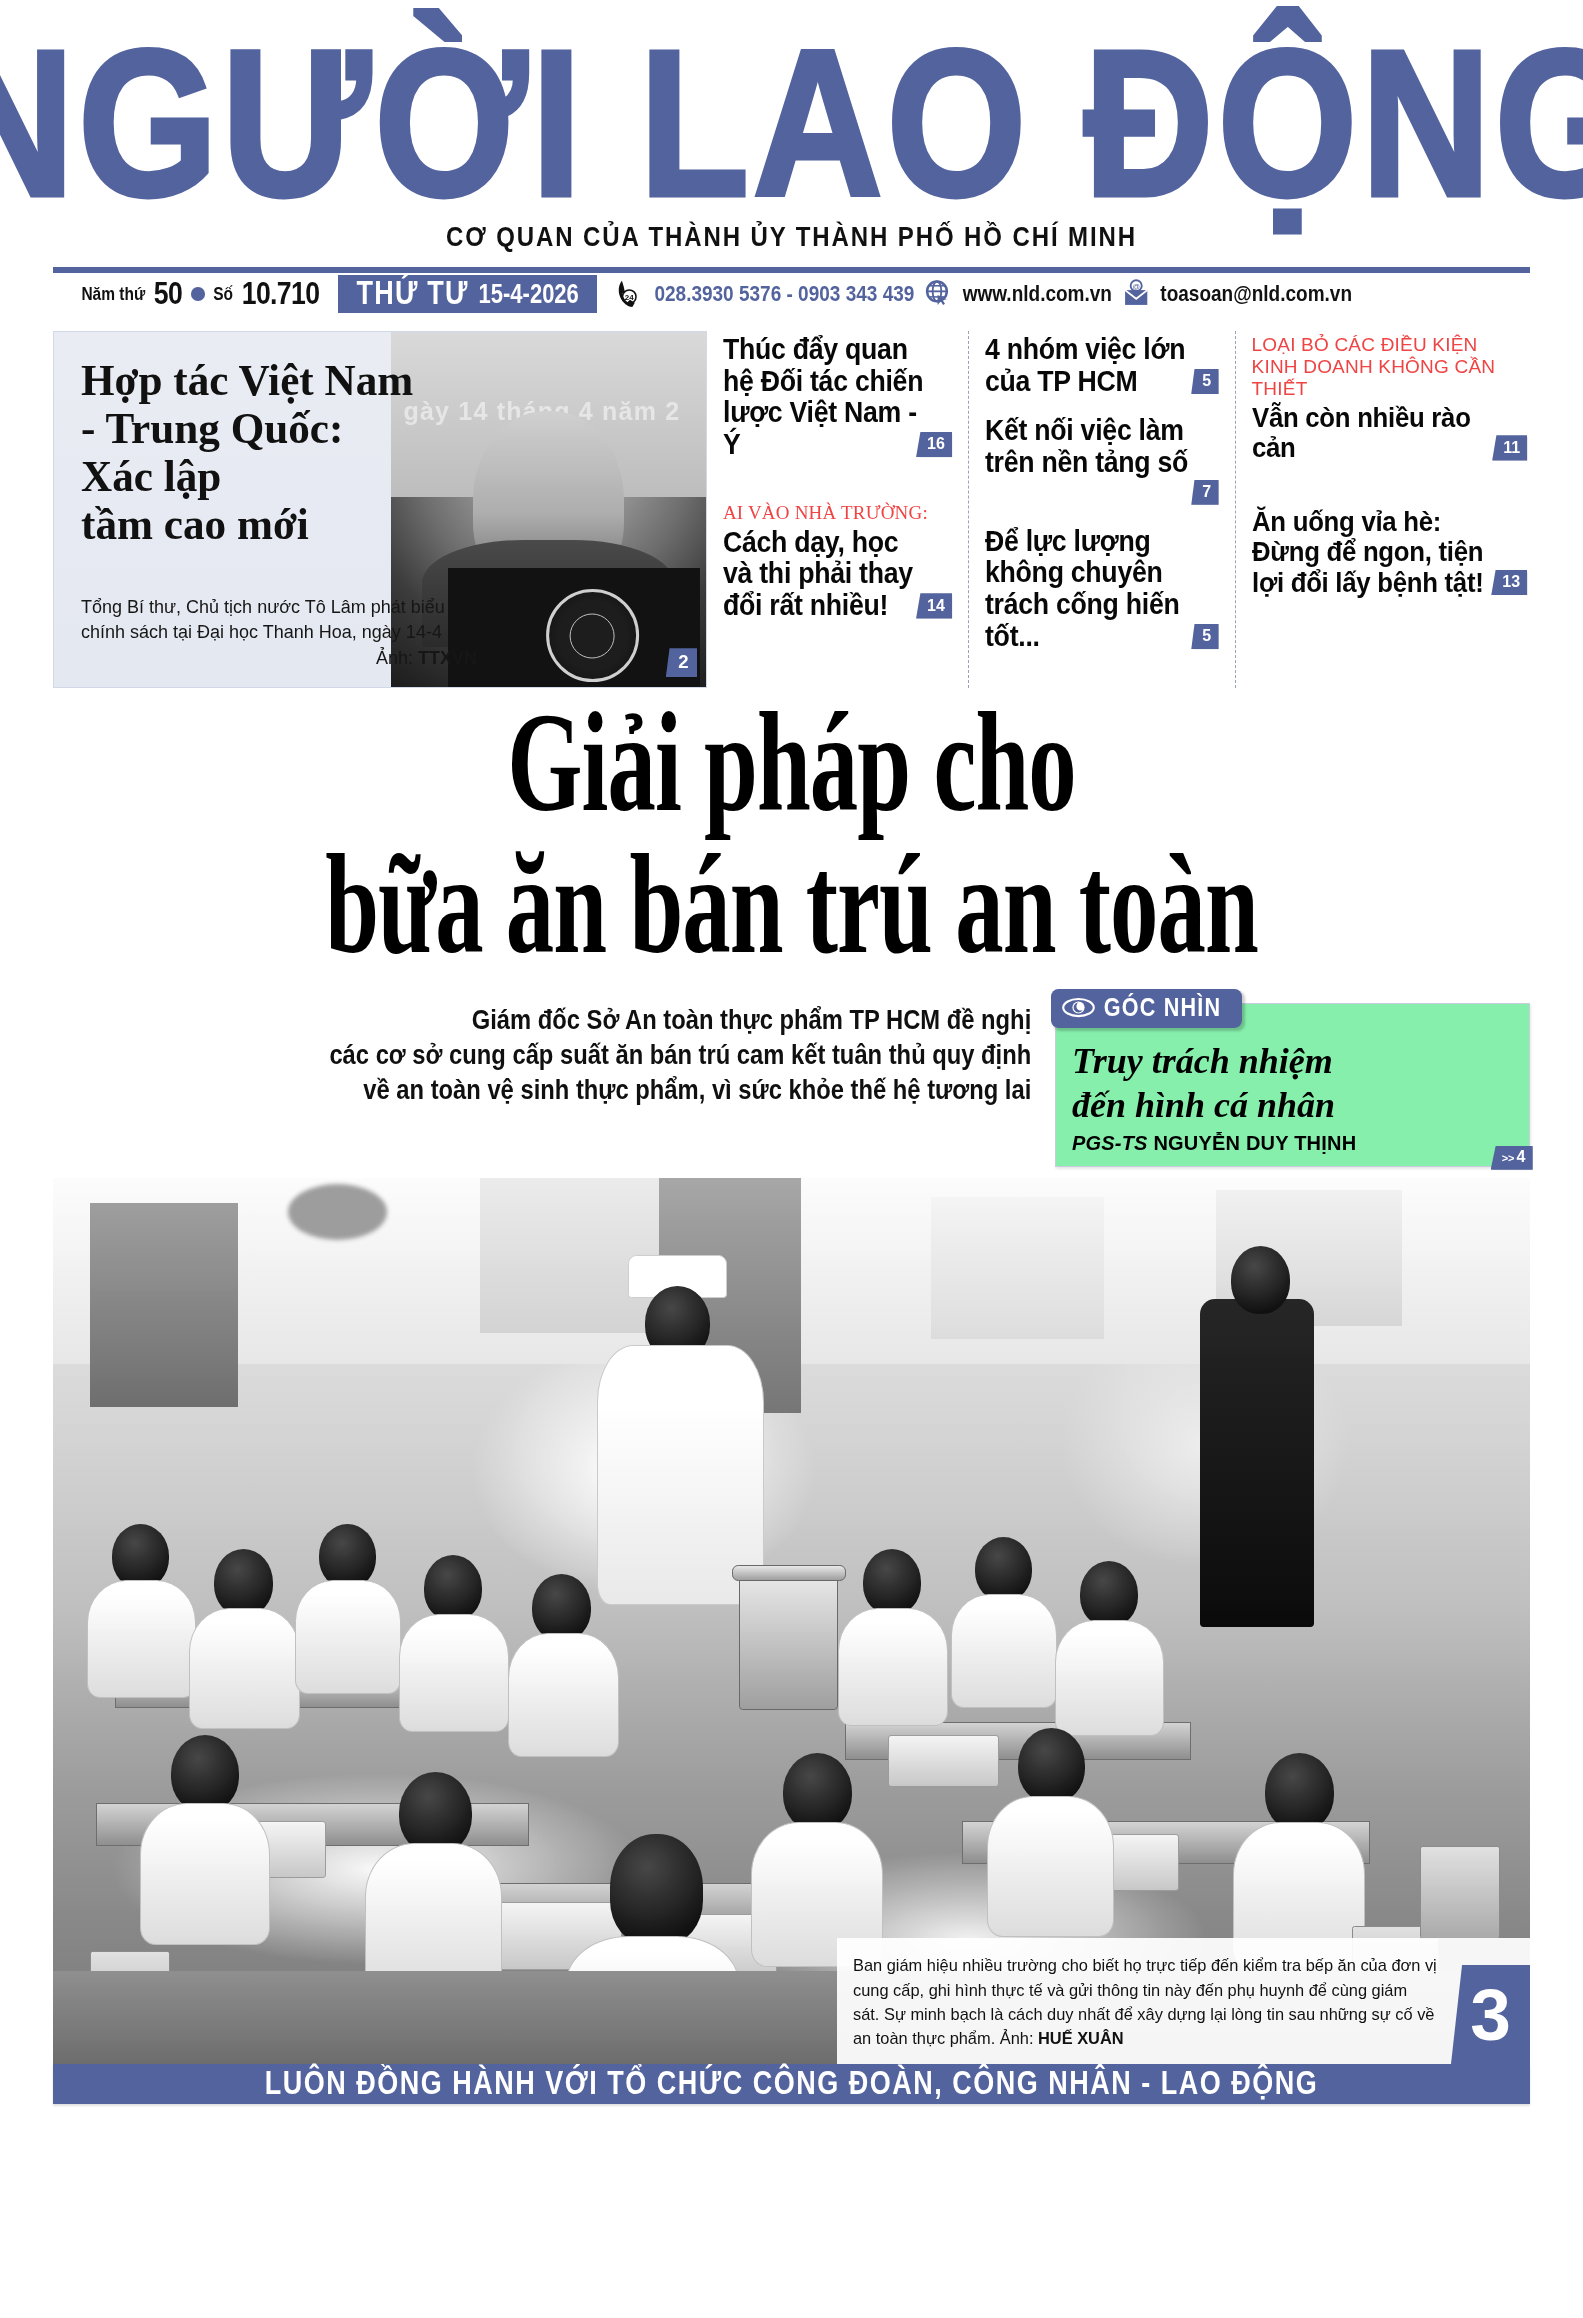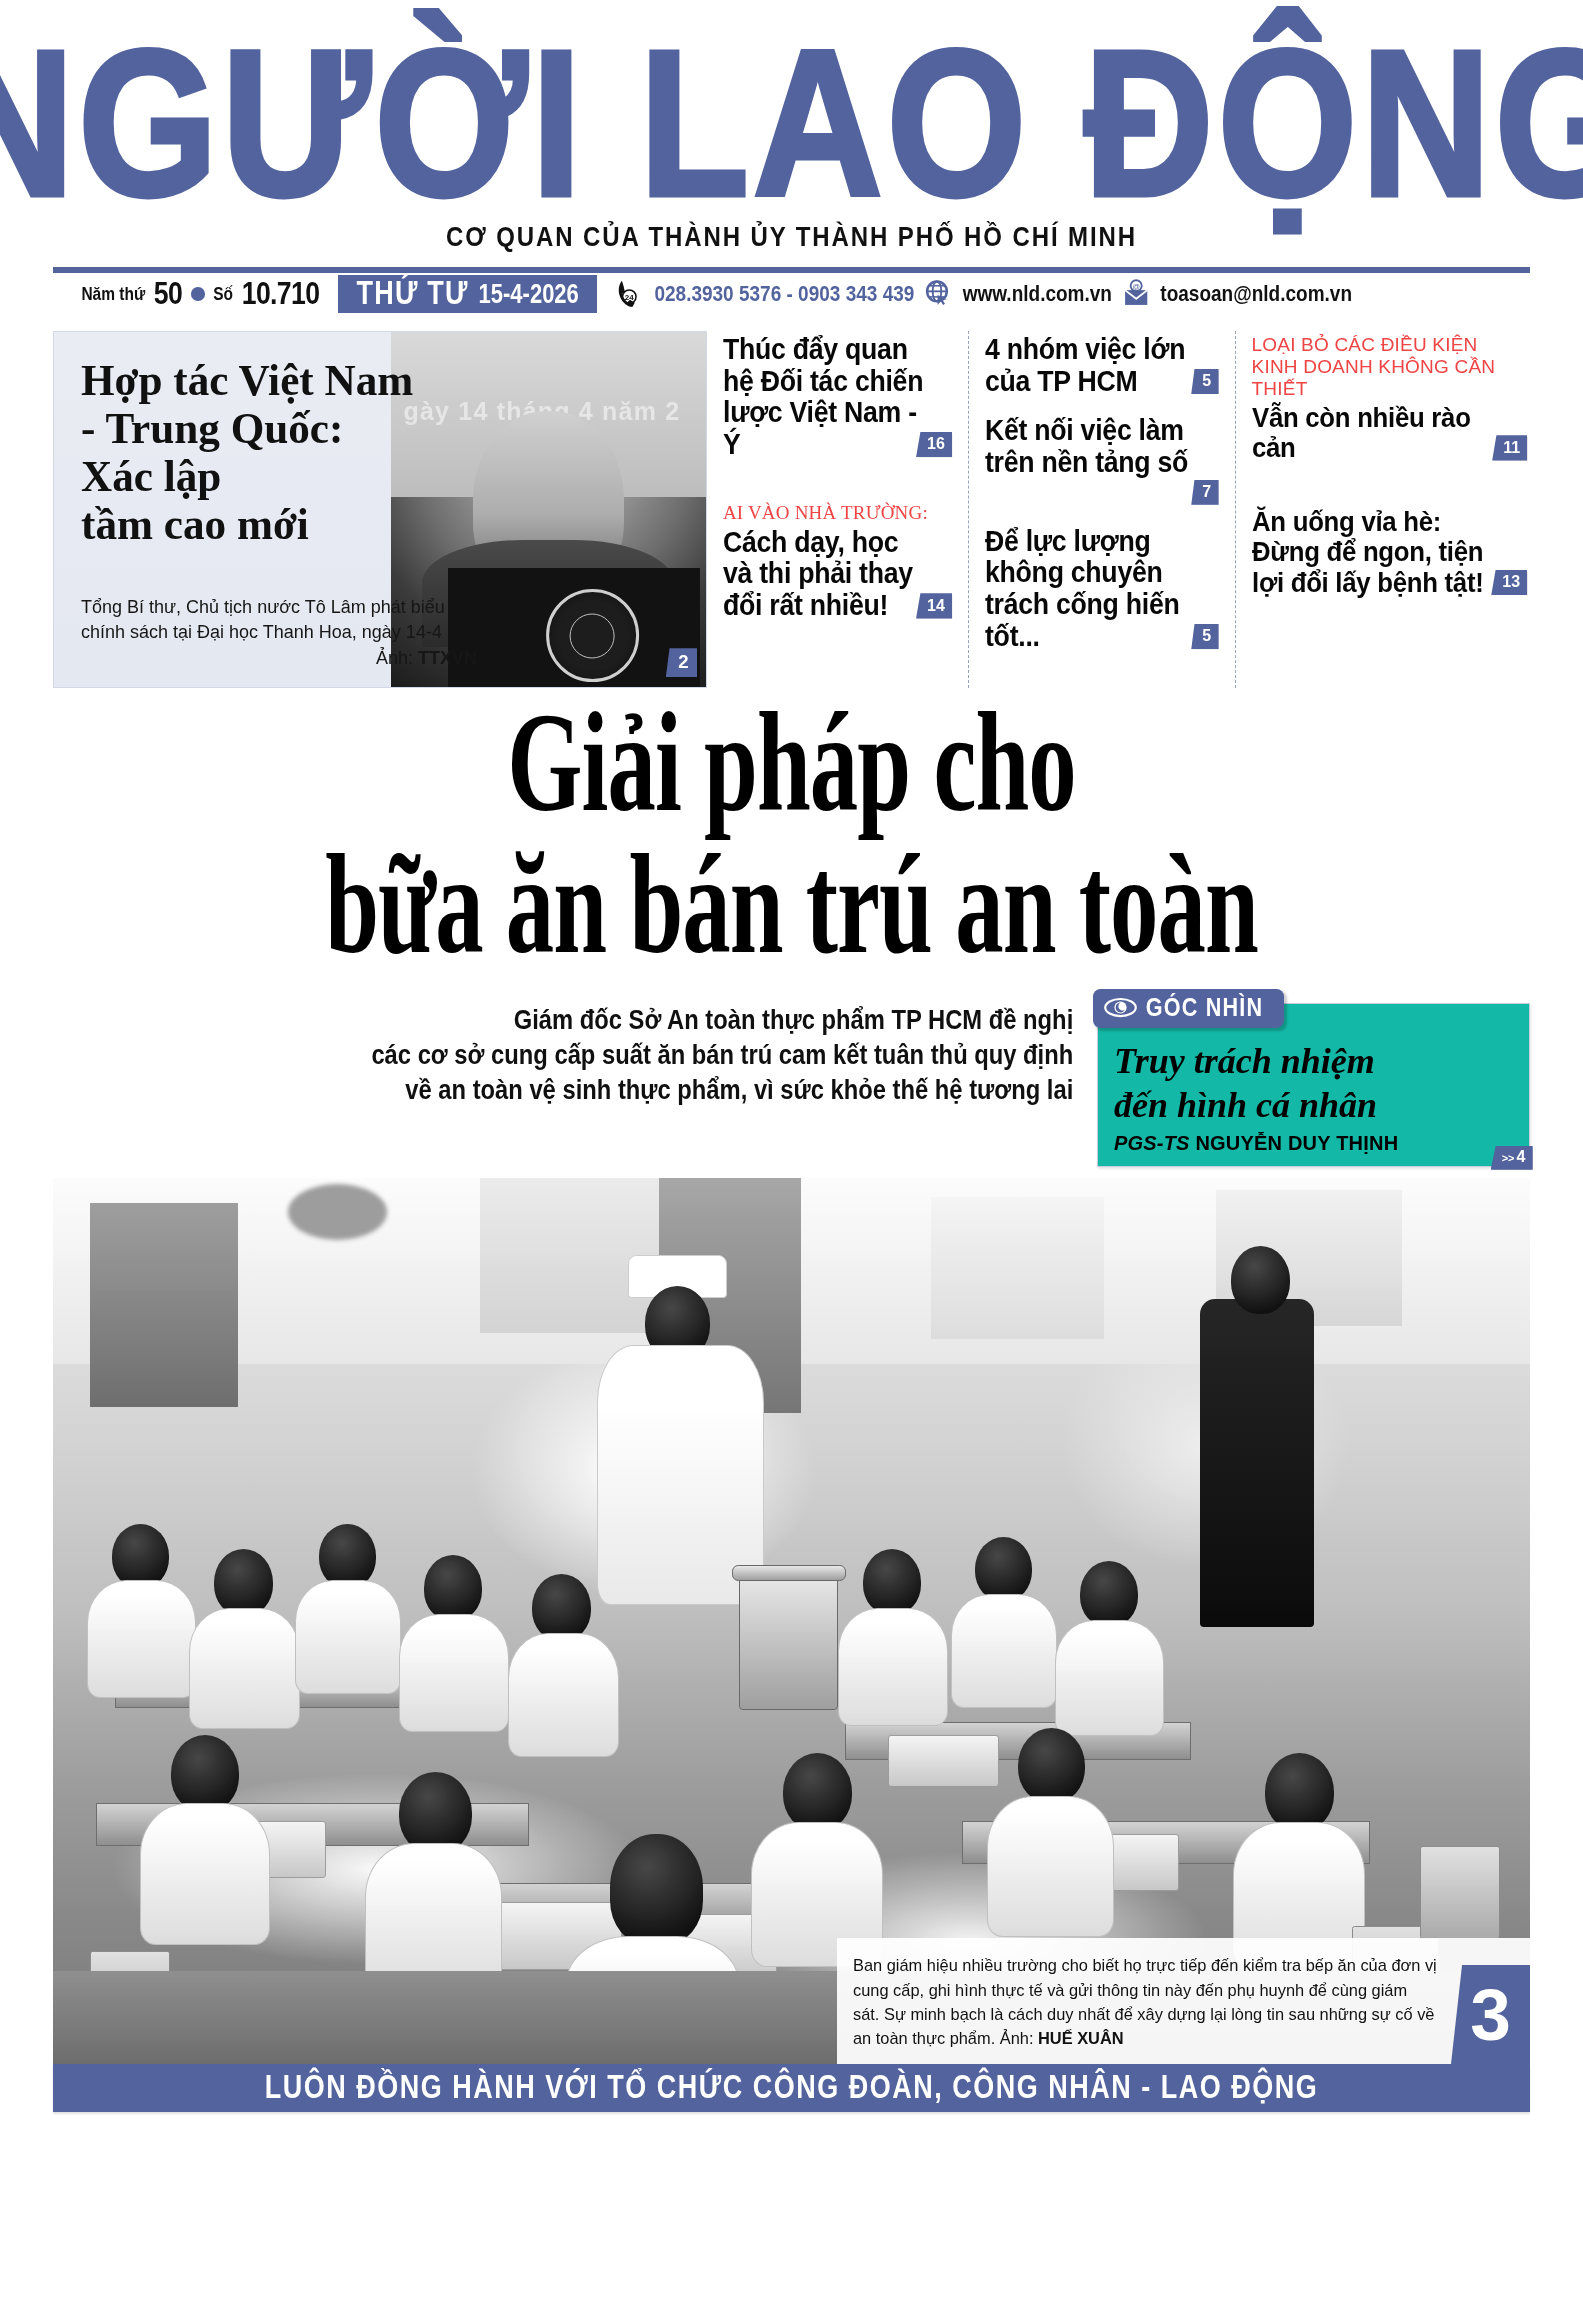"GÓC NHÌN" .gocnhin { background: #14b8a6 -> #86efac; width: 433px -> 475px }
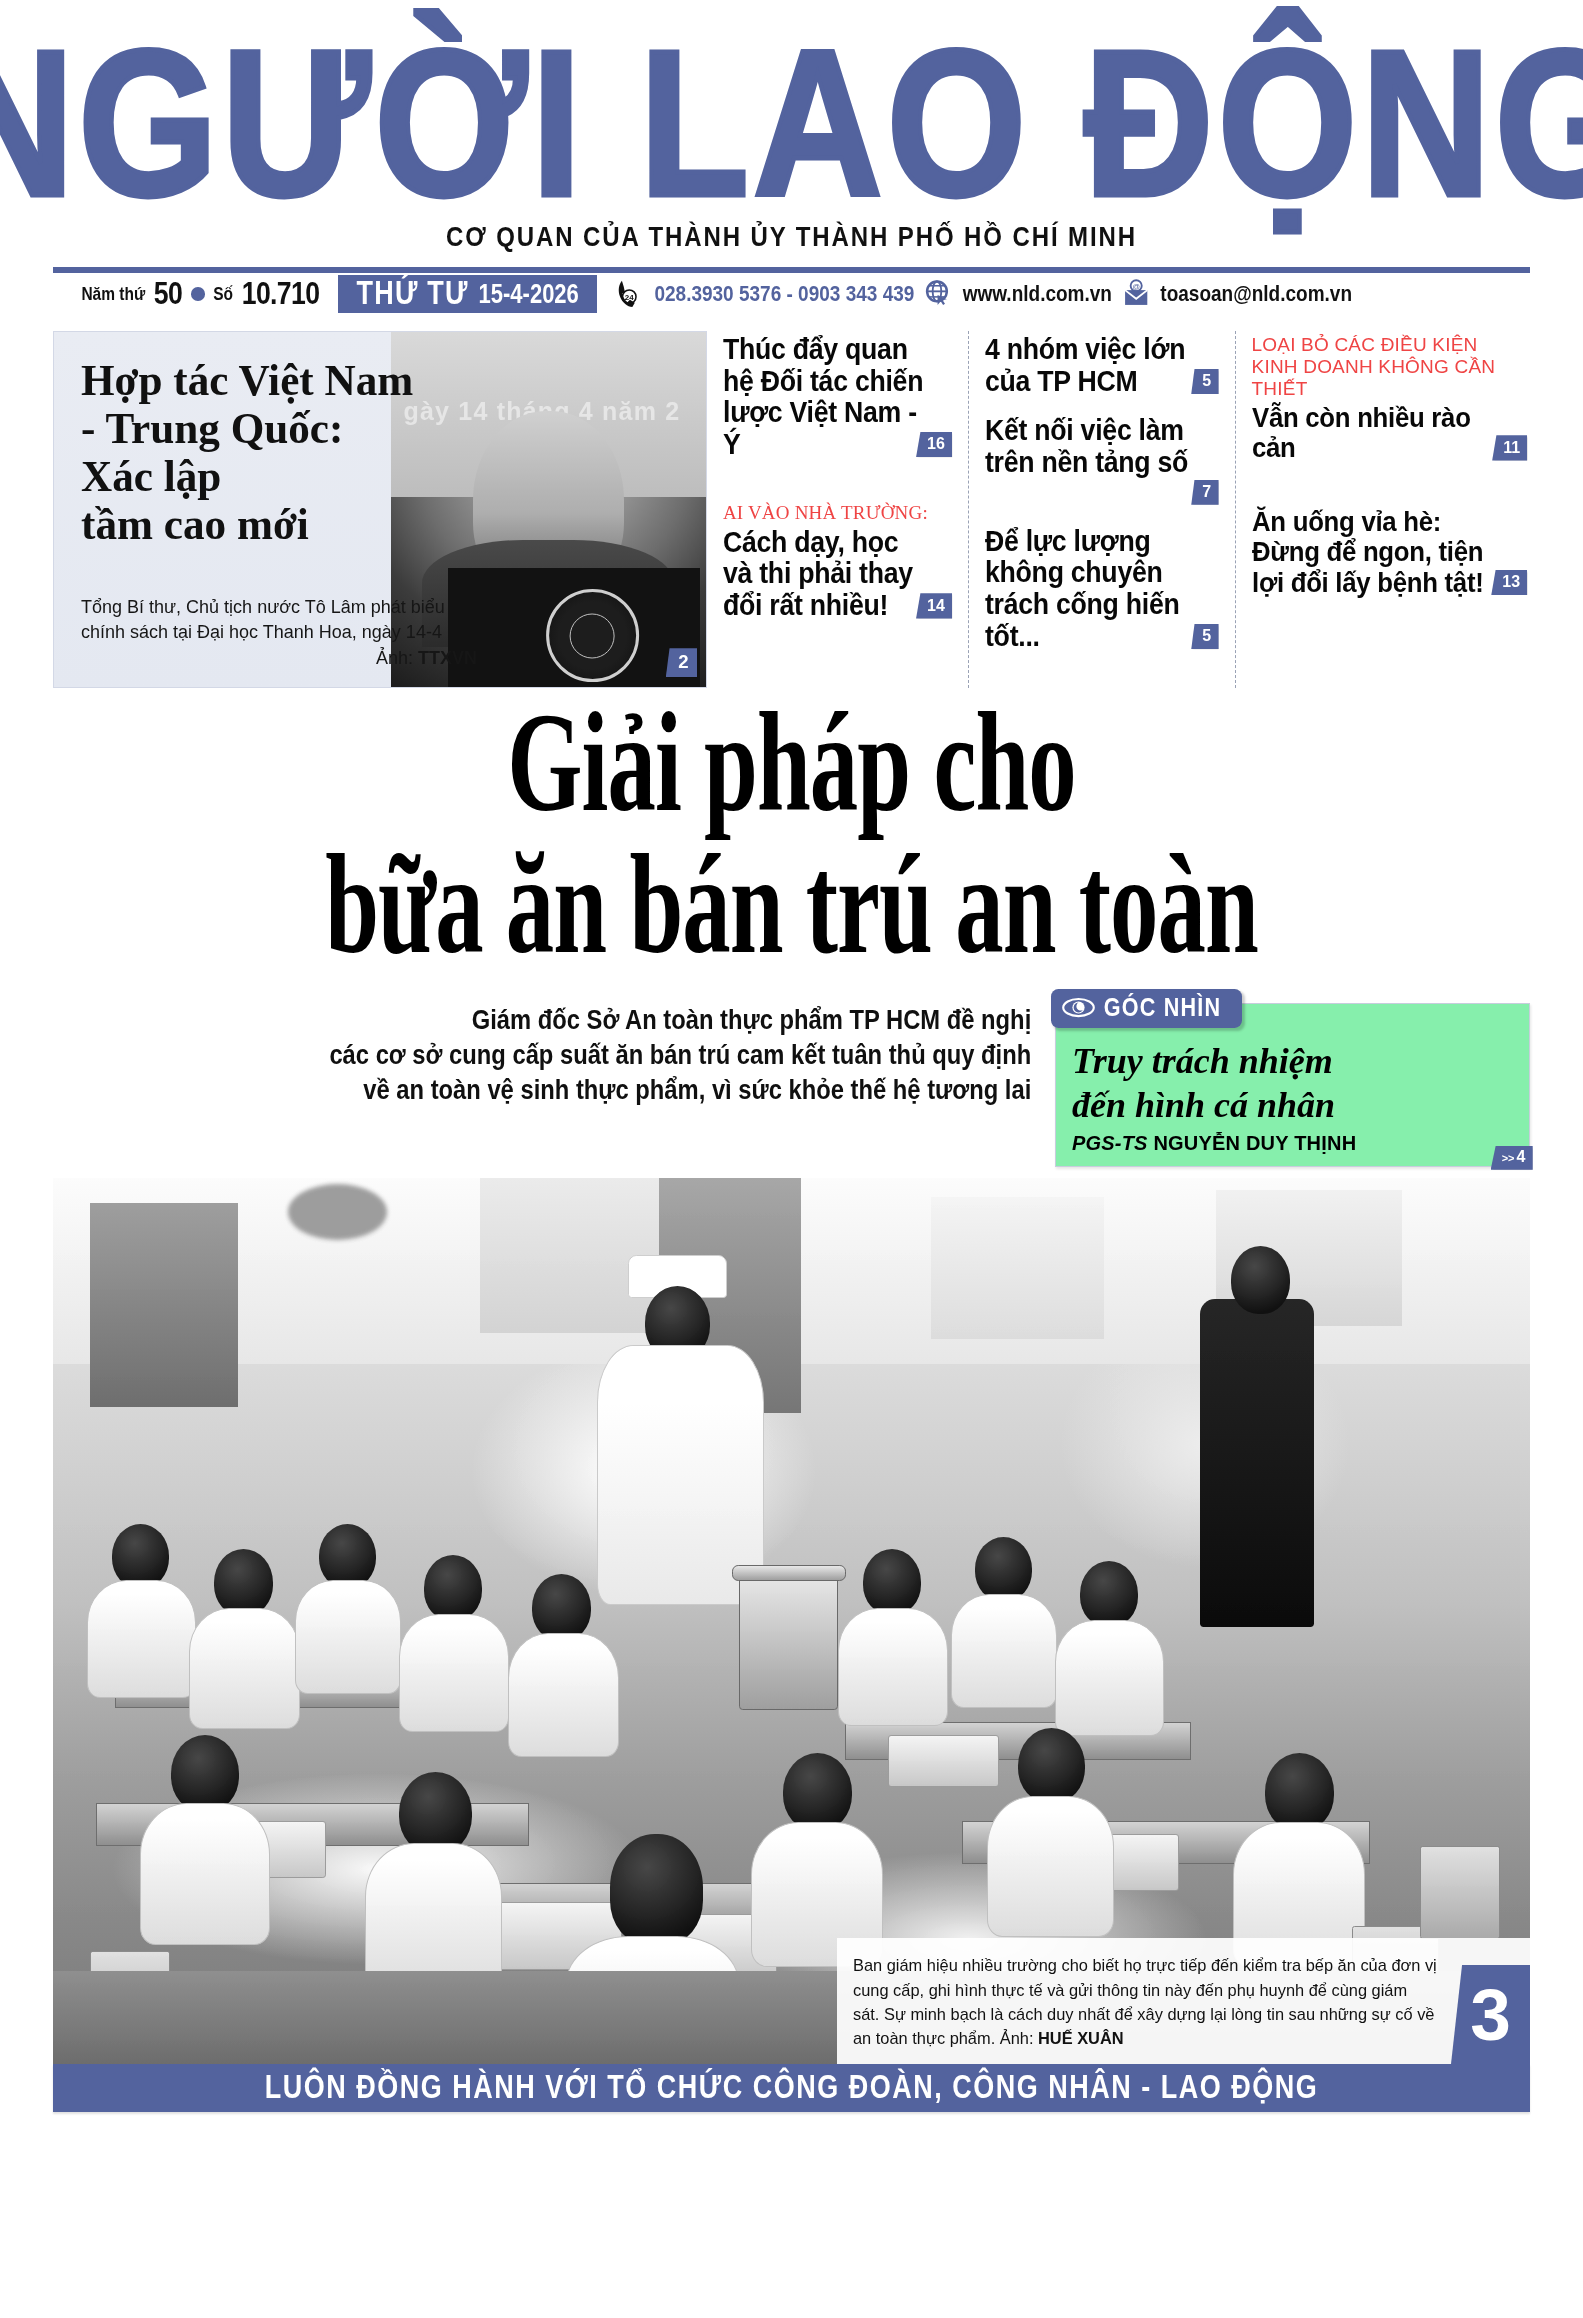"LUÔN ĐỒNG HÀNH VỚI TỔ" .bottombar { height: 48px -> 40px }
